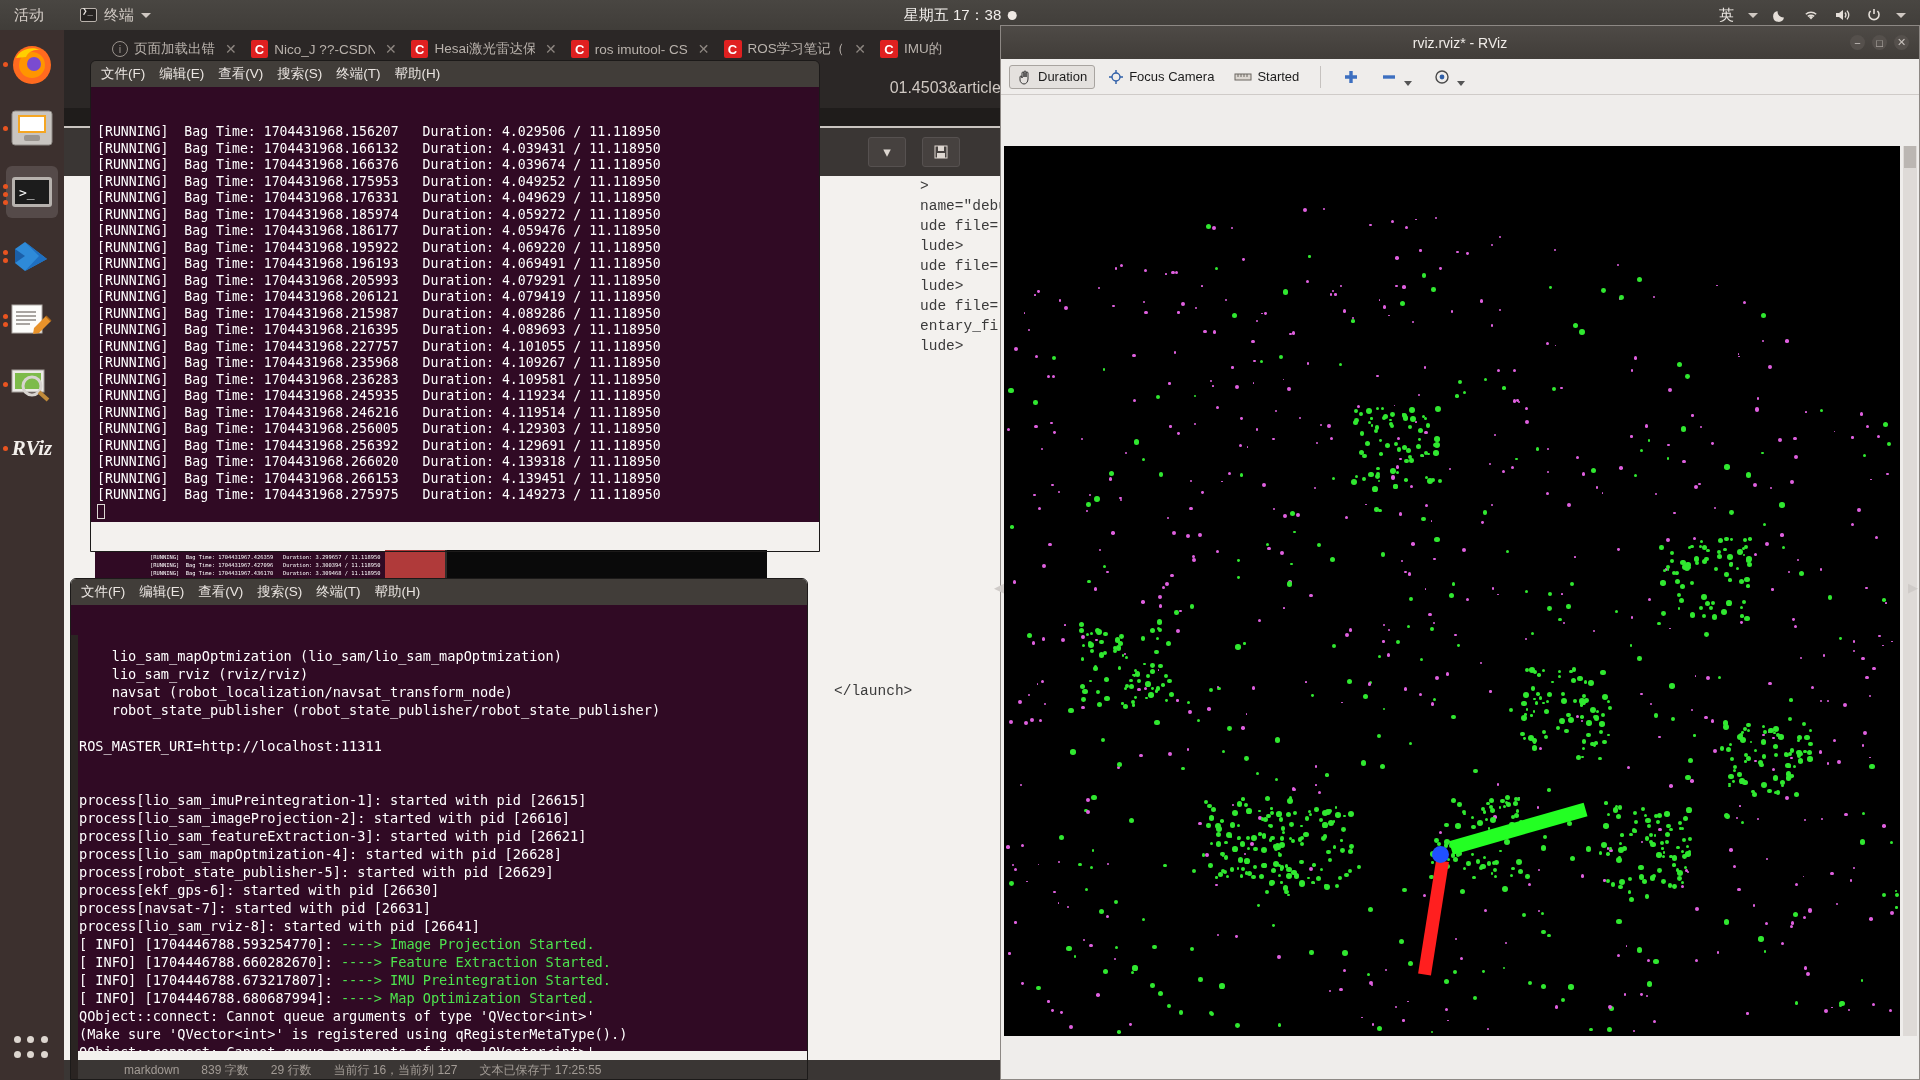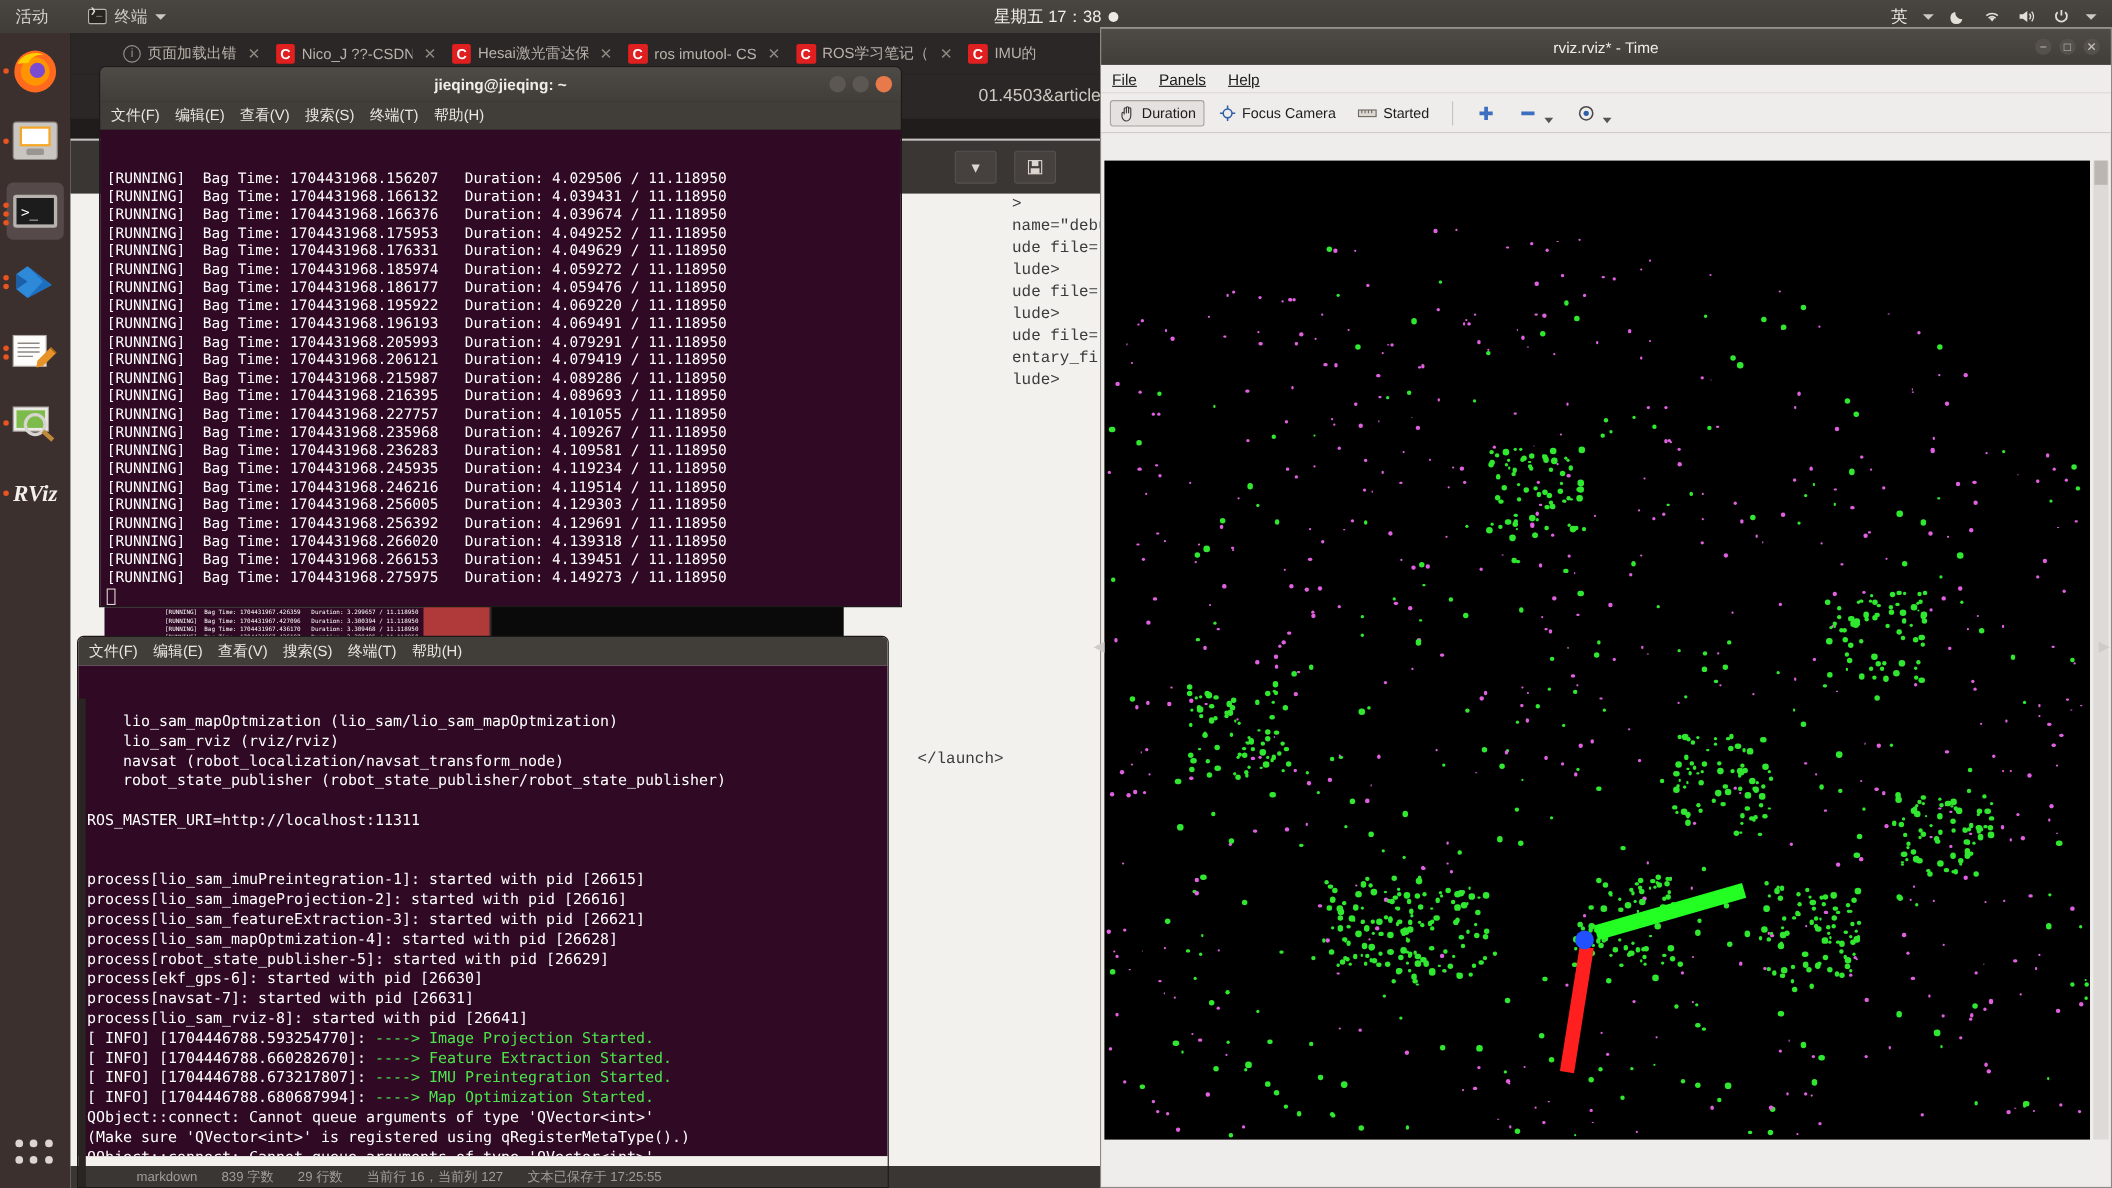"rviz.rviz* - Time" span { text: Time -> RViz }
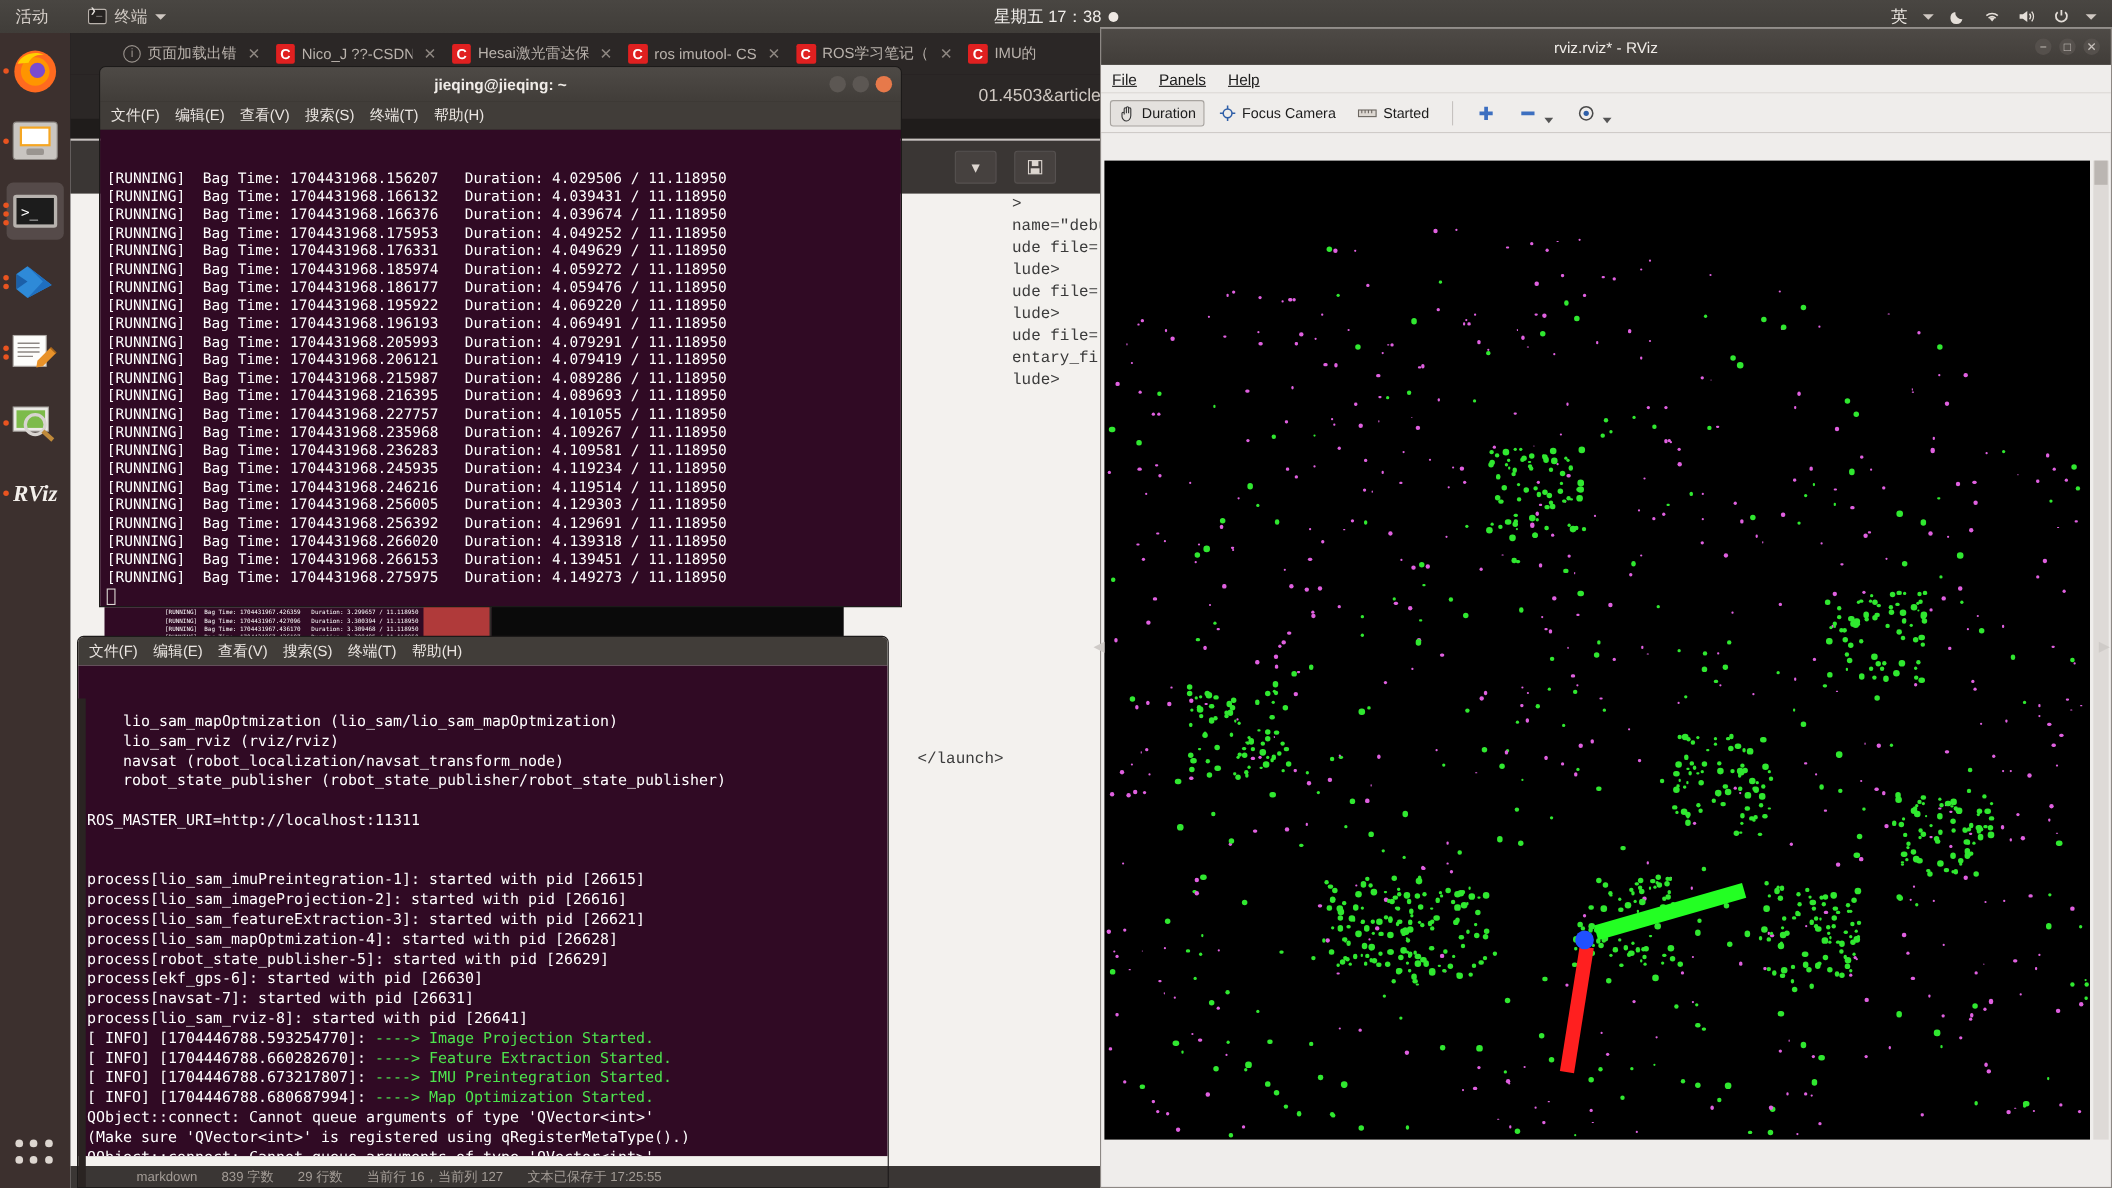"jieqing@jieqing: ~" div.term1-title { html: <div> <span>jieqing@jieqing: ~</span> <span> <span></span> <span></span> <span></span> </span> </div> -> none }
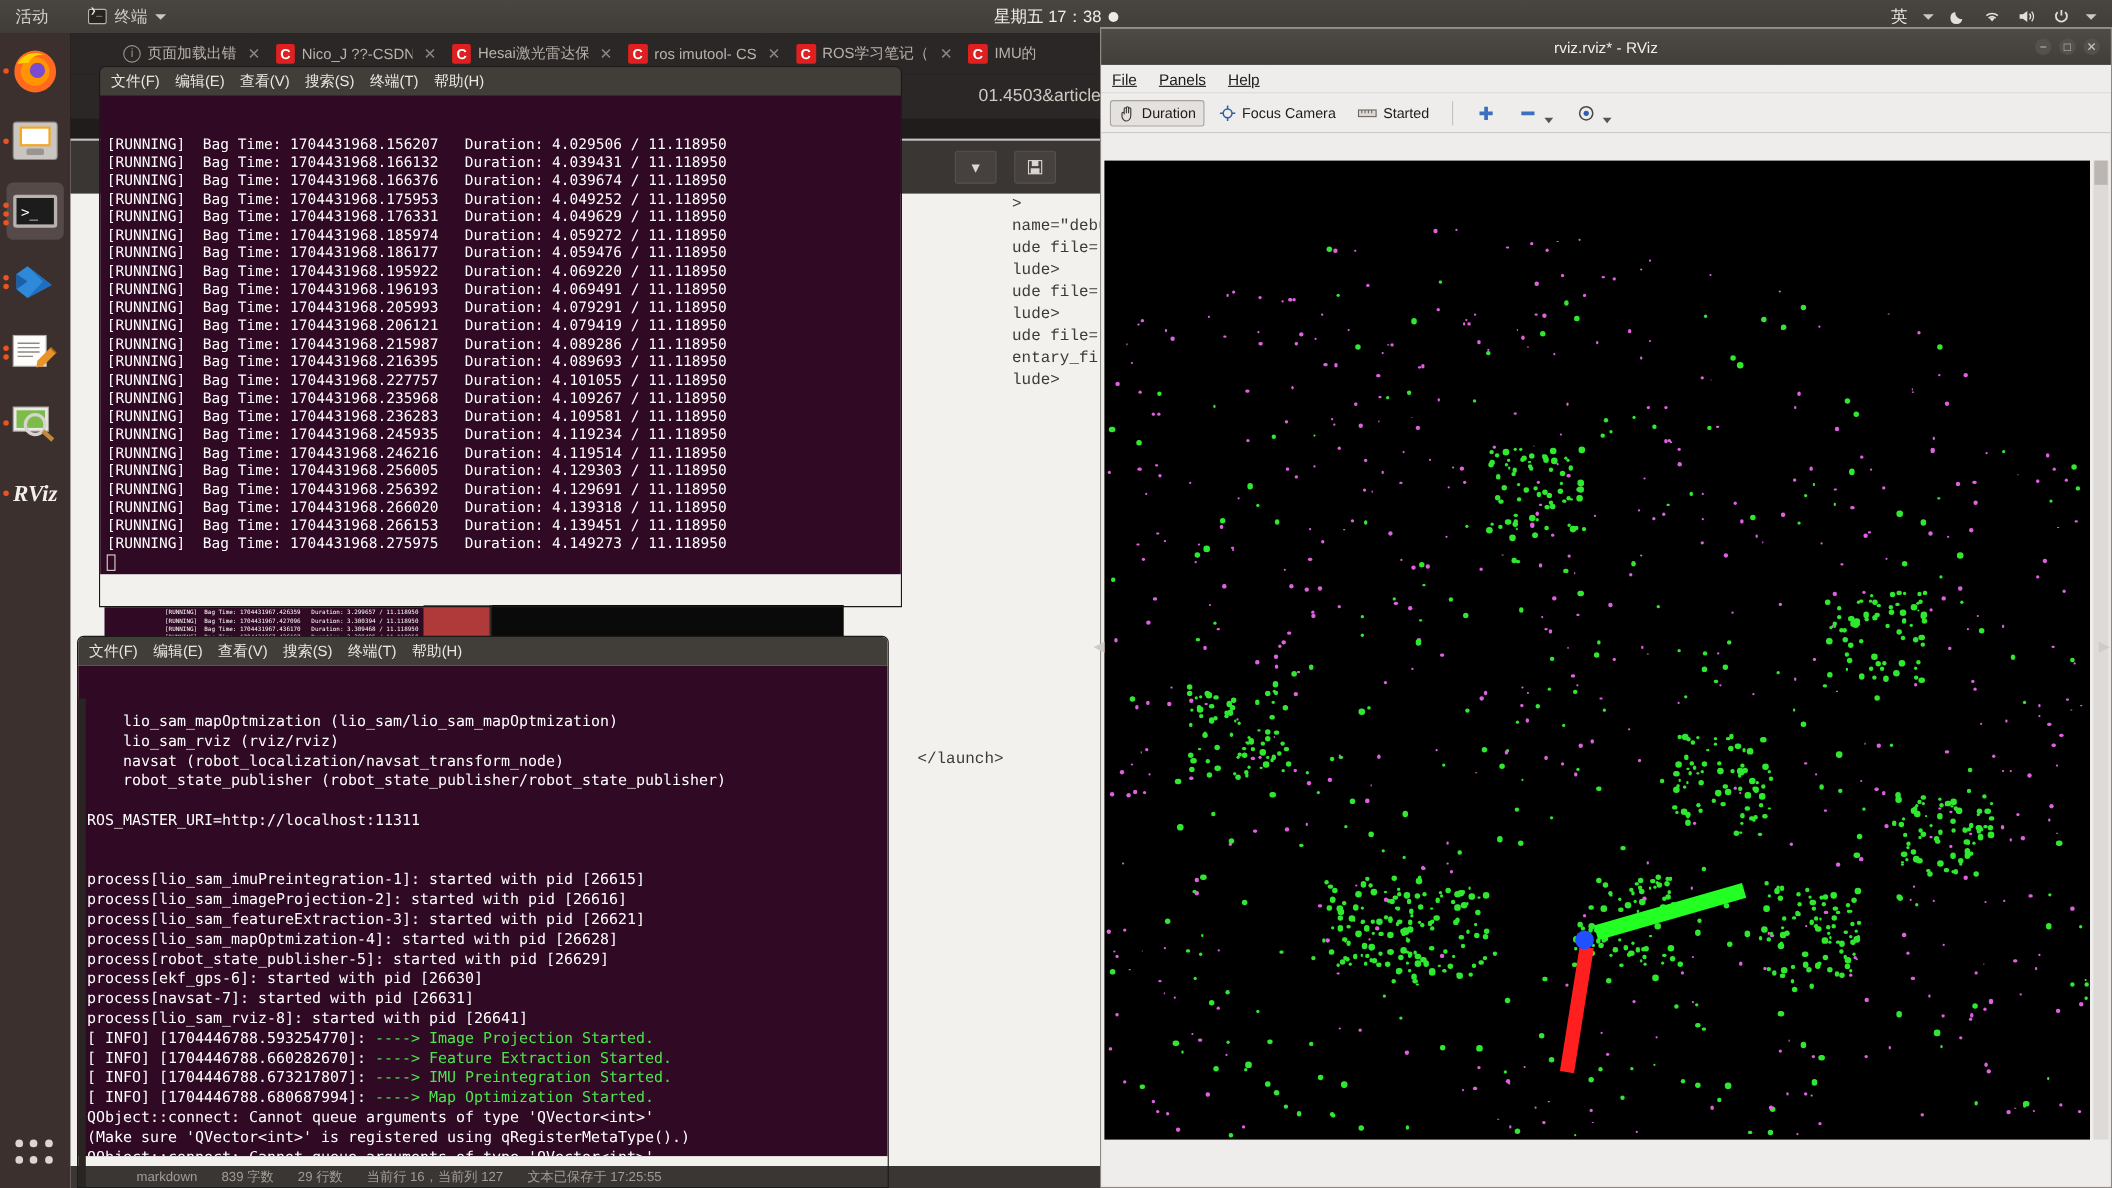"File" div.rviz-menu { html: <div> <span><u>File</u></span> <span><u>Panels</u></span> <span><u>Help</u></span> </div> -> none }
